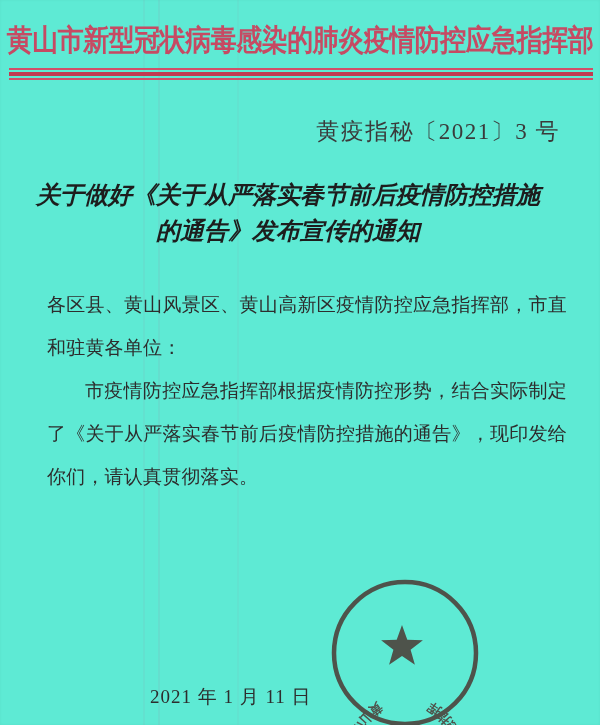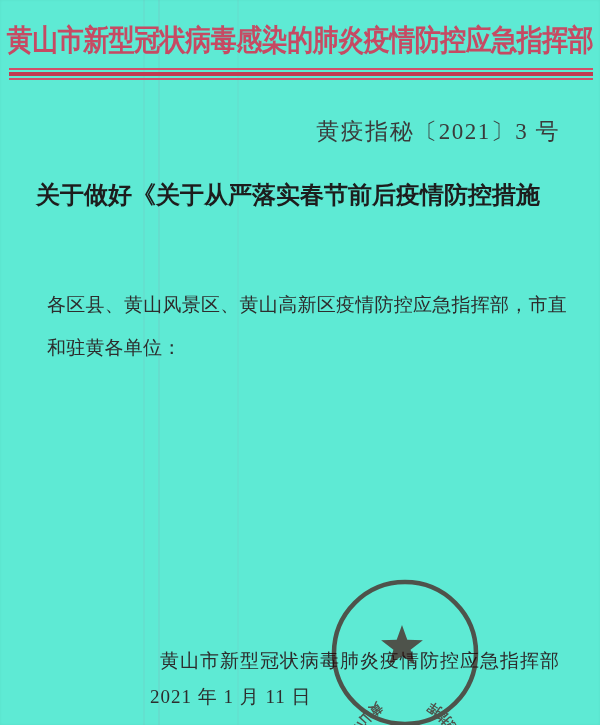"关于做好《关于从严落实春节前后疫情防控措施" .title { font-style: none -> italic }
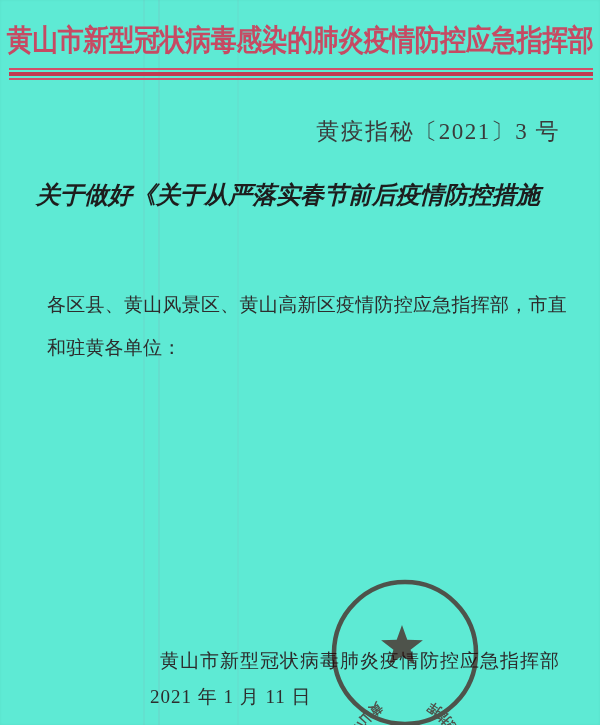"的通告》发布宣传的通知" span.title-line { html: none -> <span>的通告》发布宣传的通知</span> }
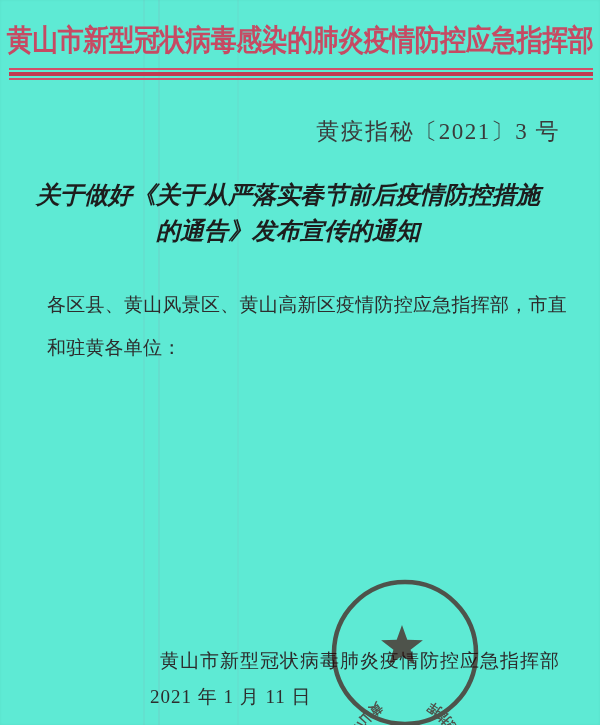"市疫情防控应急指挥部根据疫情防控形势，结合实际制定了《关于从严落实春节前后疫情防" p.para { html: none -> <p>市疫情防控应急指挥部根据疫情防控形势，结合实际制定了《关于从严落实春节前后疫情防控措施的通告》，现印发给你们，请认真贯彻落实。</p> }
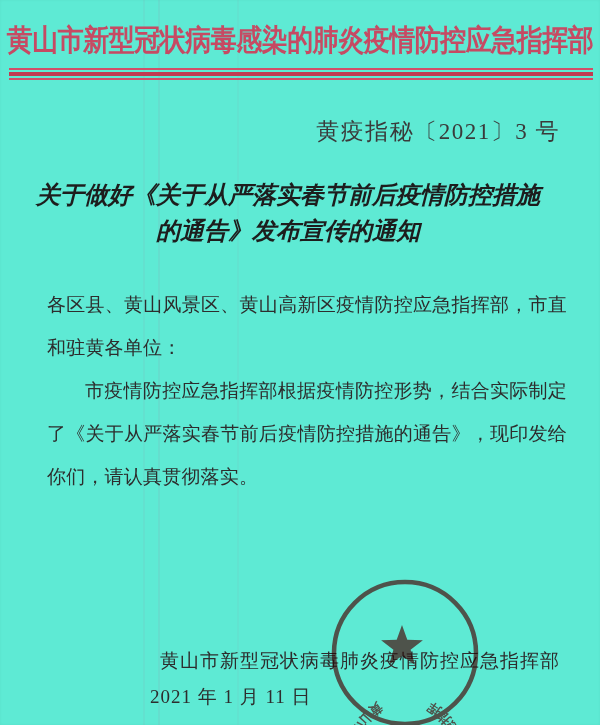"黄山市新型冠状病毒肺炎疫情防控应急指挥部" div.signature { html: <div>黄山市新型冠状病毒肺炎疫情防控应急指挥部</div> -> none }
